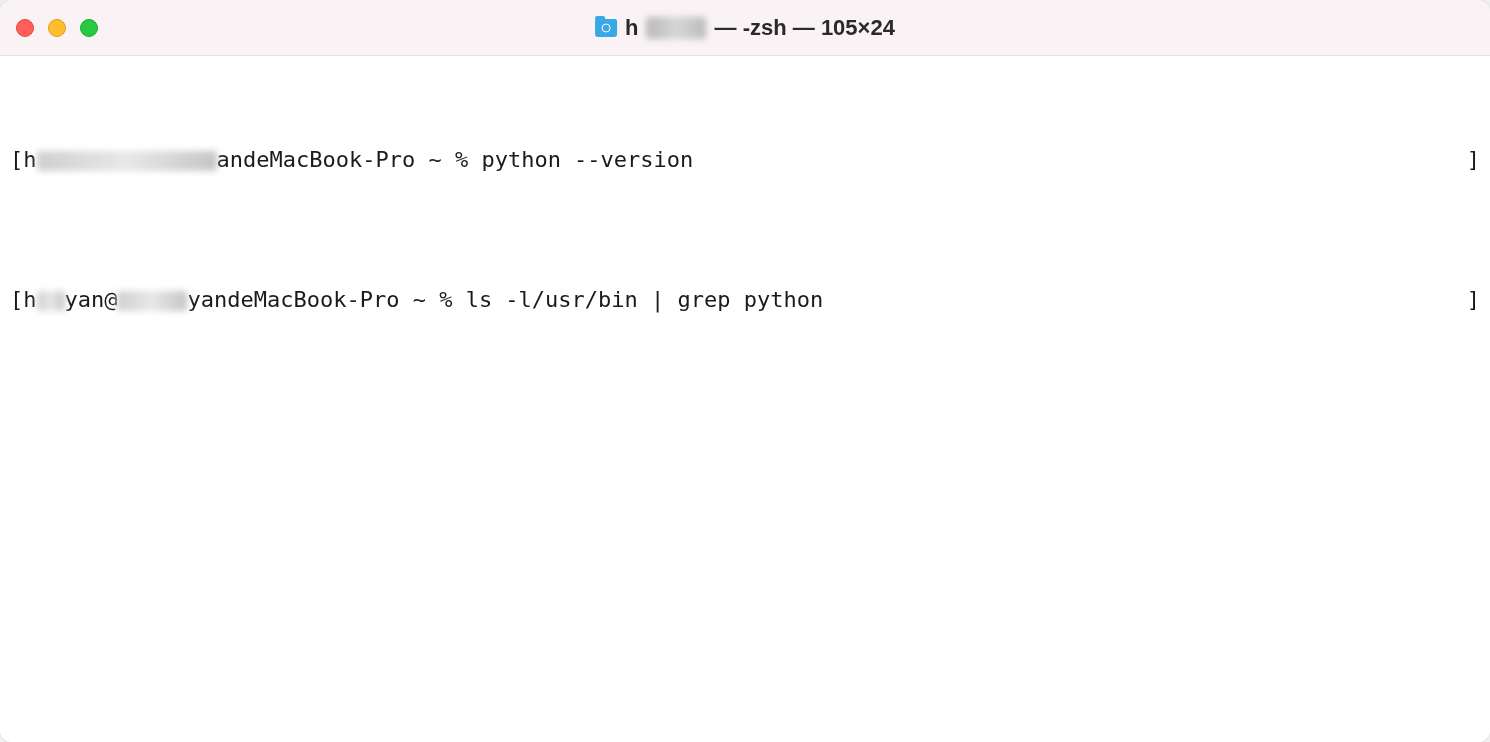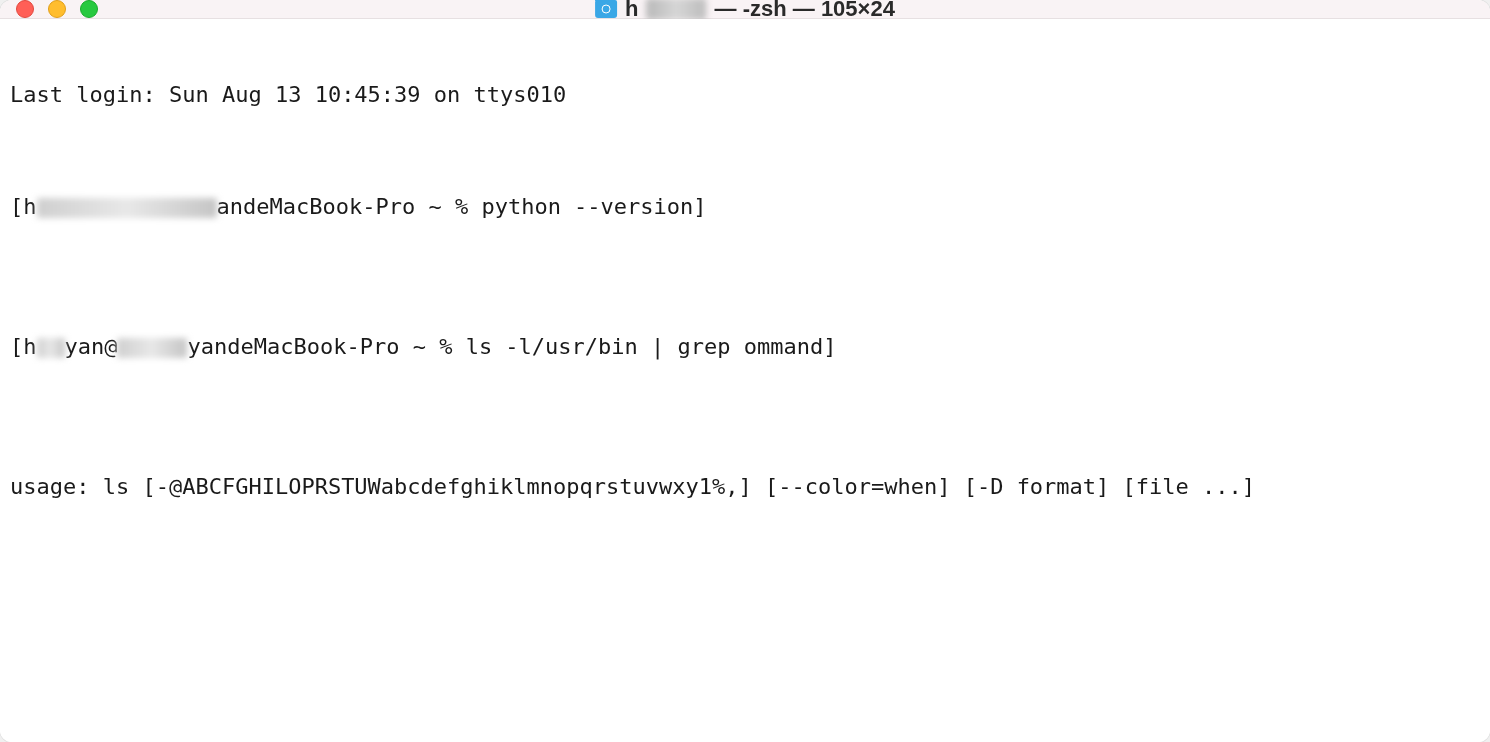"Last login: Sun Aug 13" span.line { html: <span>Last login: Sun Aug 13 10:45:39 on ttys010</span> -> none }
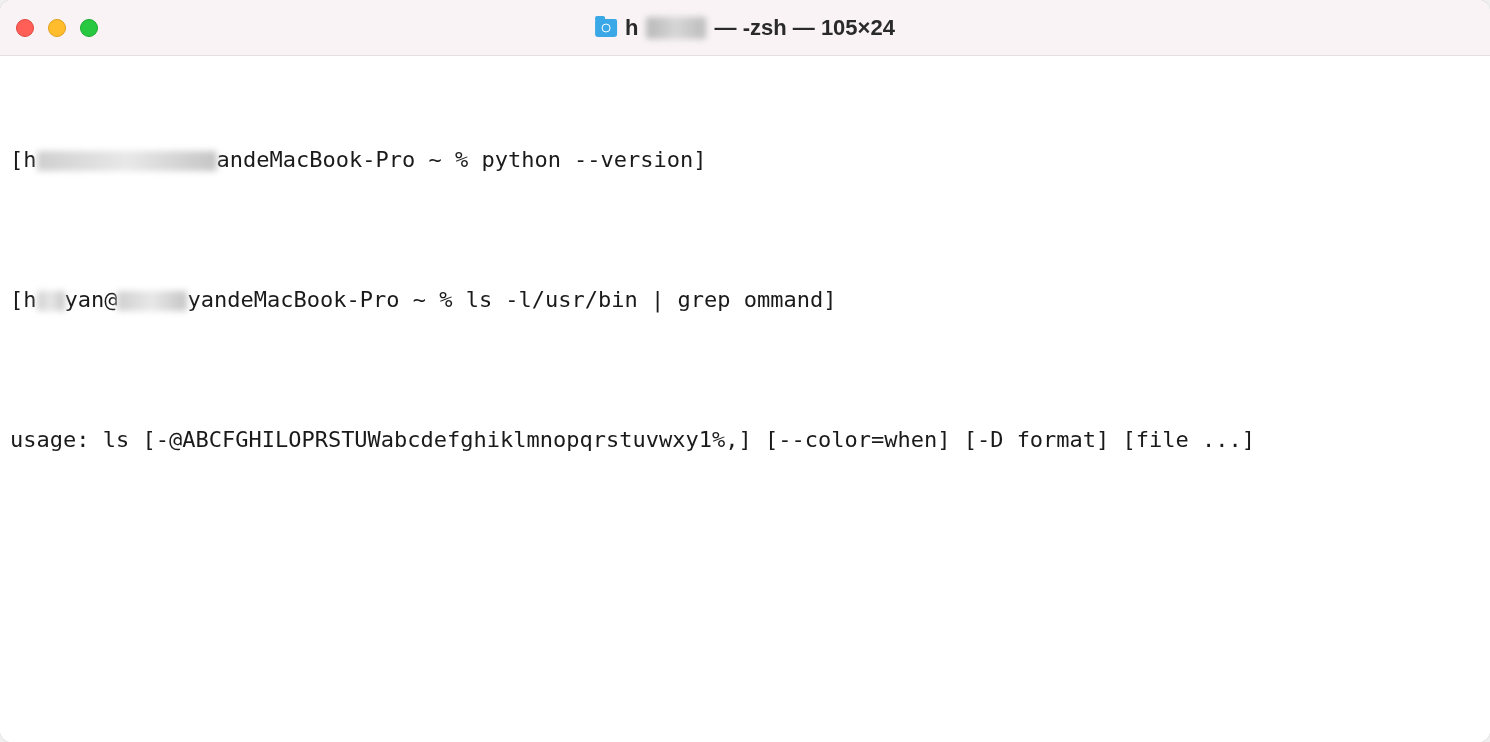"[h andeMacBook-Pro ~ % python" .line.spread { justify-content: none -> space-between }
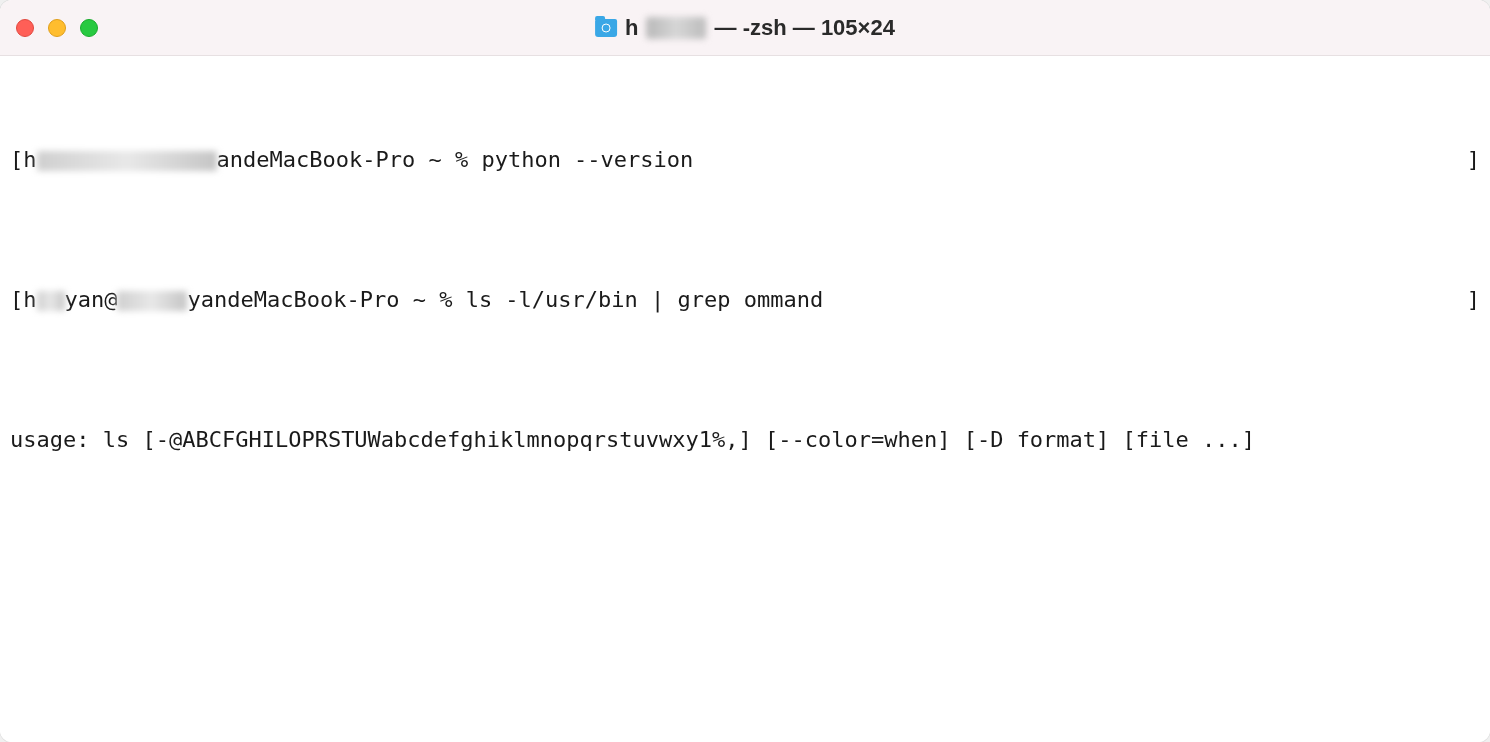"yandeMacBook-Pro ~ % ls -l/usr/bin" span { text: ommand -> python }
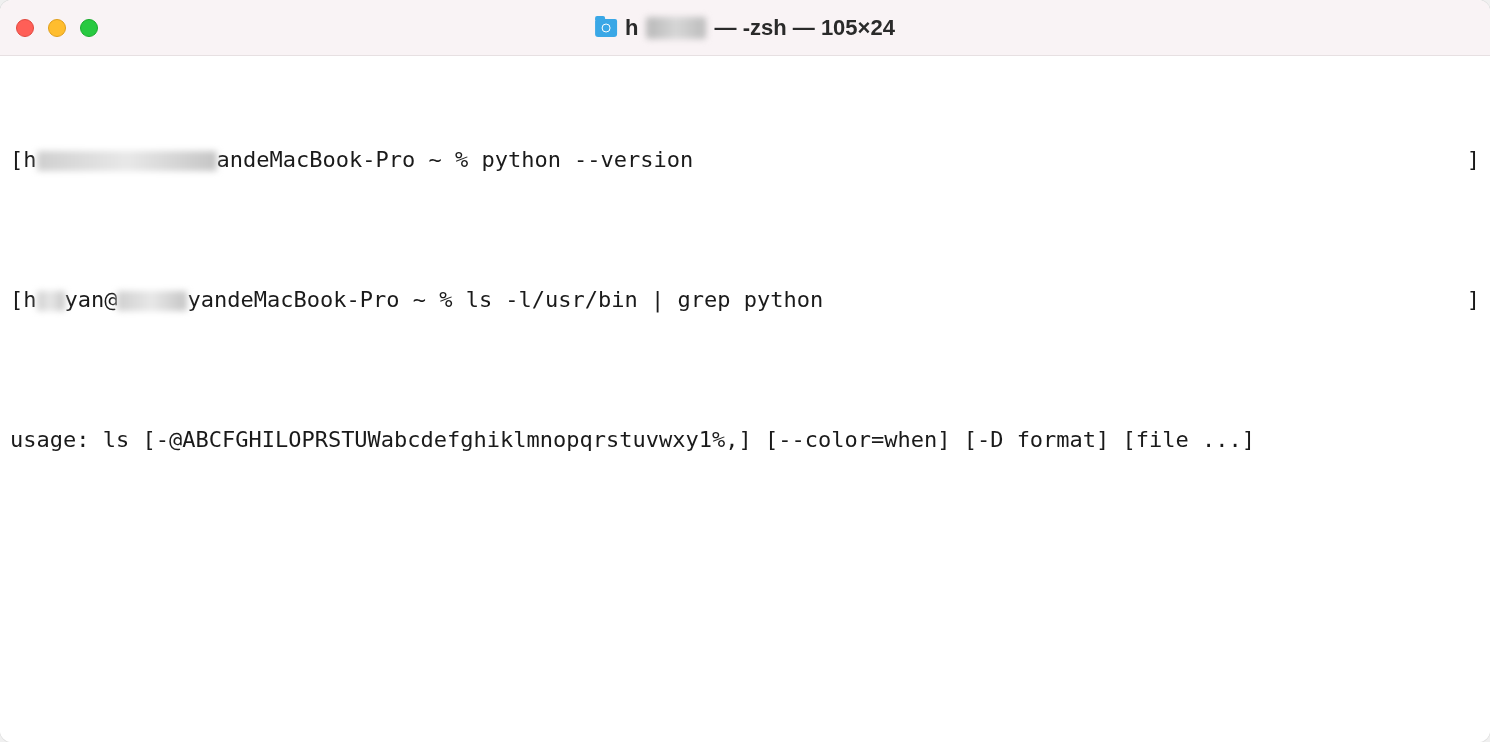"usage: ls" span.line { html: <span>usage: ls [-@ABCFGHILOPRSTUWabcdefghiklmnopqrstuvwxy1%,] [--color=when] [-D format] [file ...]</span> -> none }
